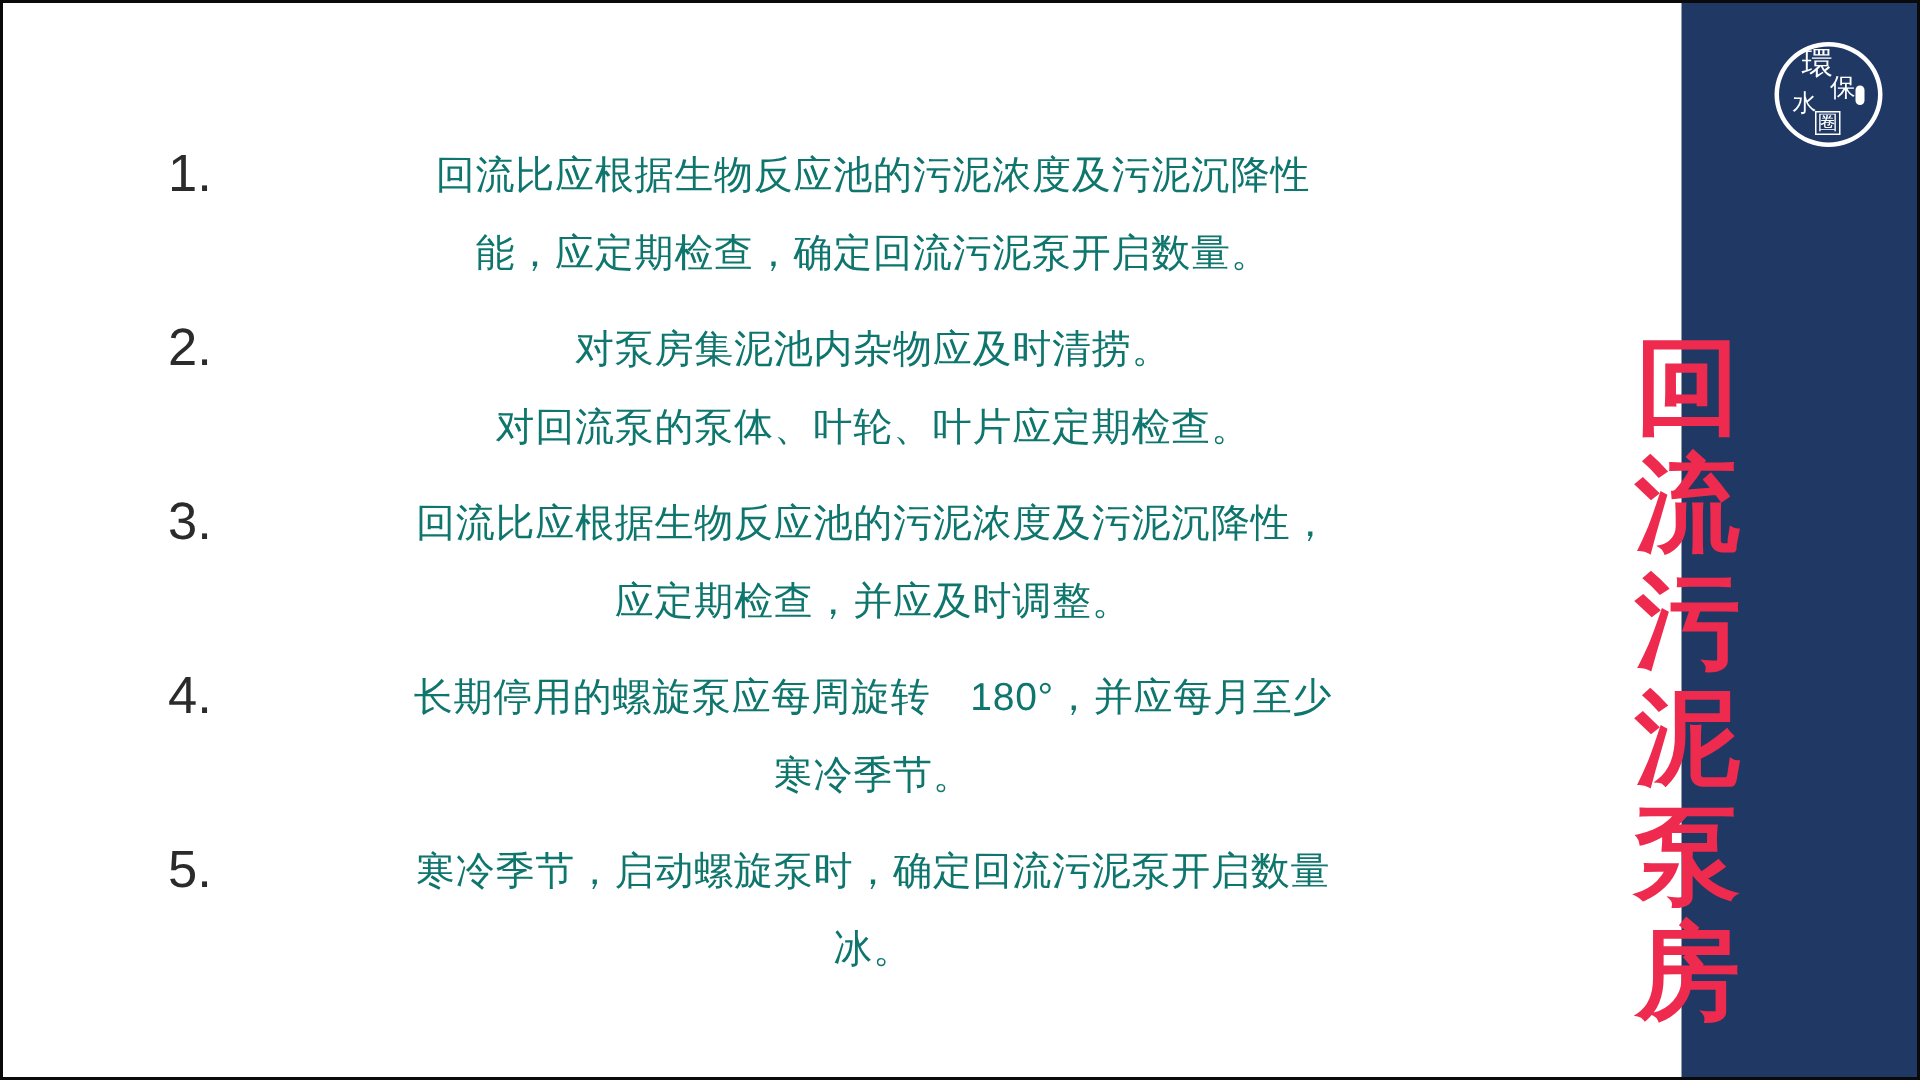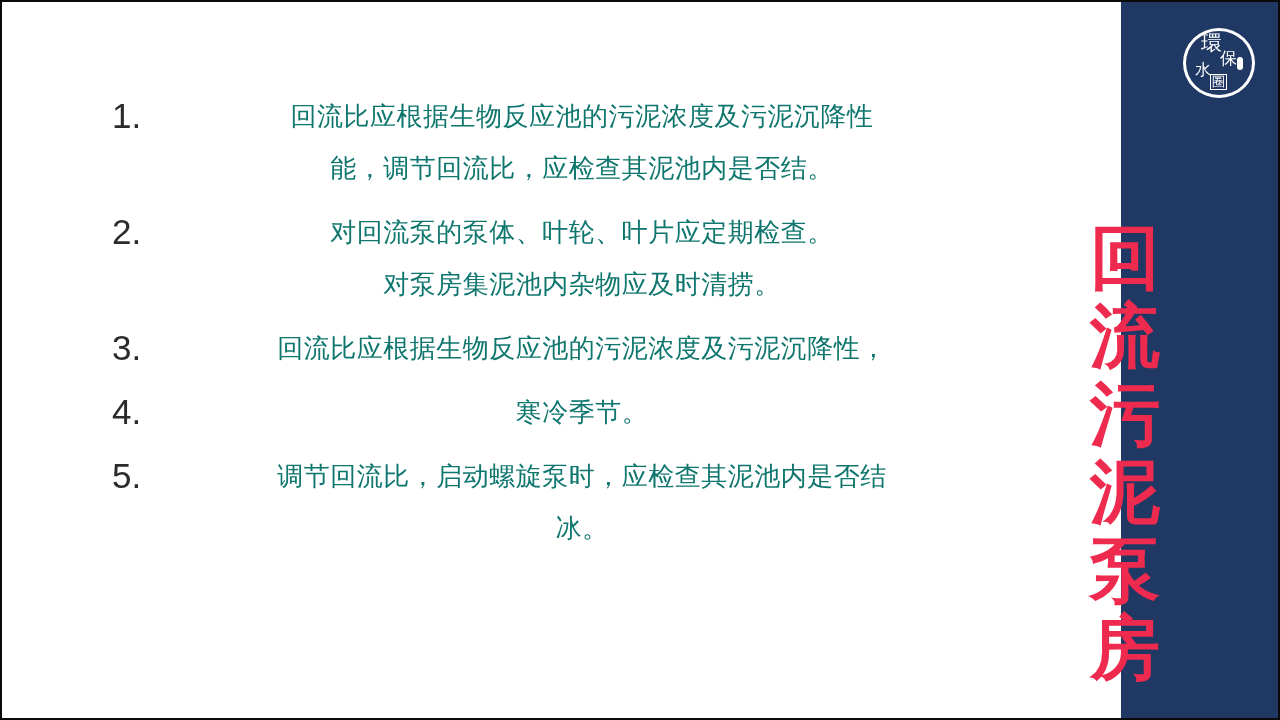"能，调节回流比，应检查其泥池内是否结。" div.line { text: 调节回流比，应检查其泥池内是否结 -> 应定期检查，确定回流污泥泵开启数量 }
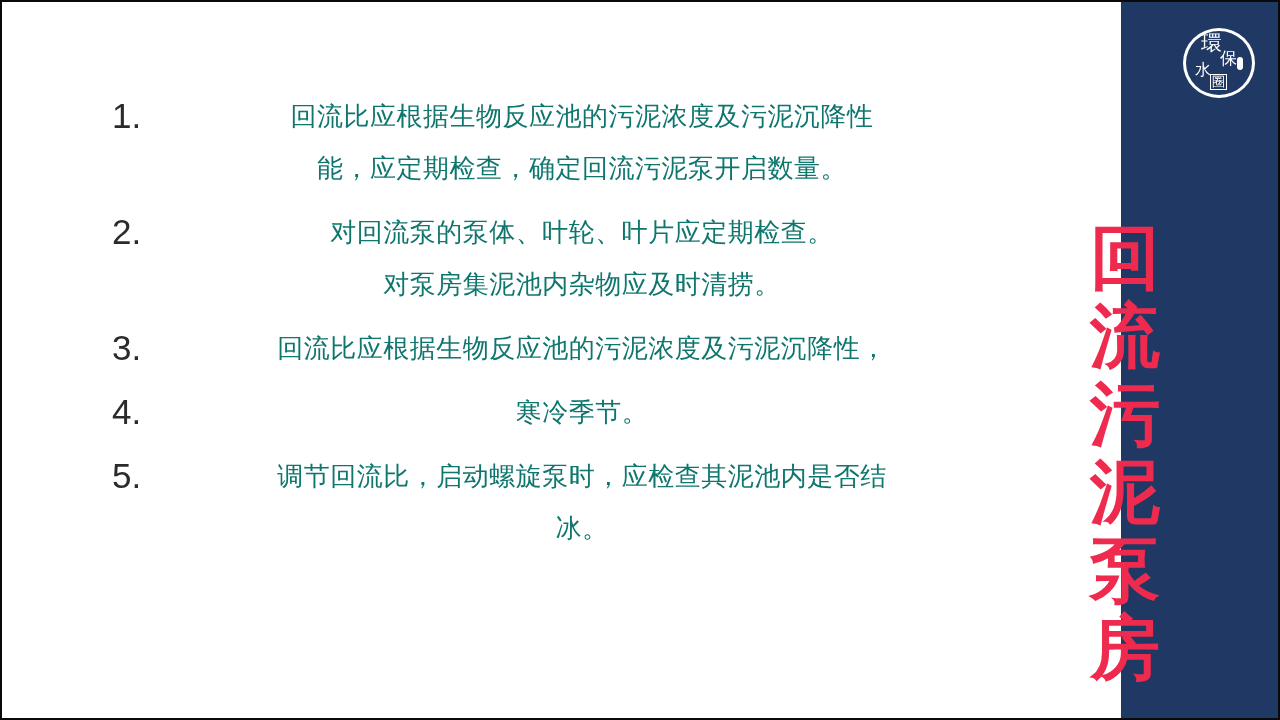"对回流泵的泵体、叶轮、叶片应定期检查。" div.line { order: before "对泵房集泥池内杂物应及时清捞。" -> after "对泵房集泥池内杂物应及时清捞。" }
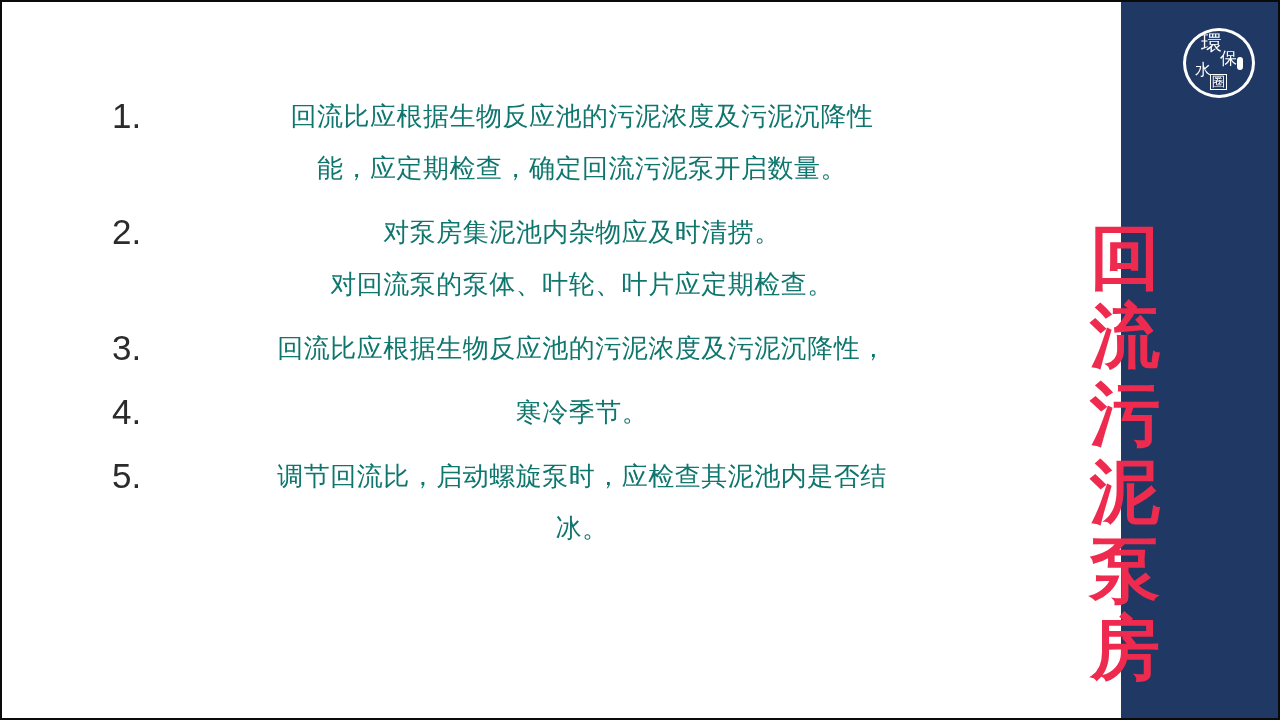"应定期检查，并应及时调整。" div.line { html: none -> <div>应定期检查，并应及时调整。</div> }
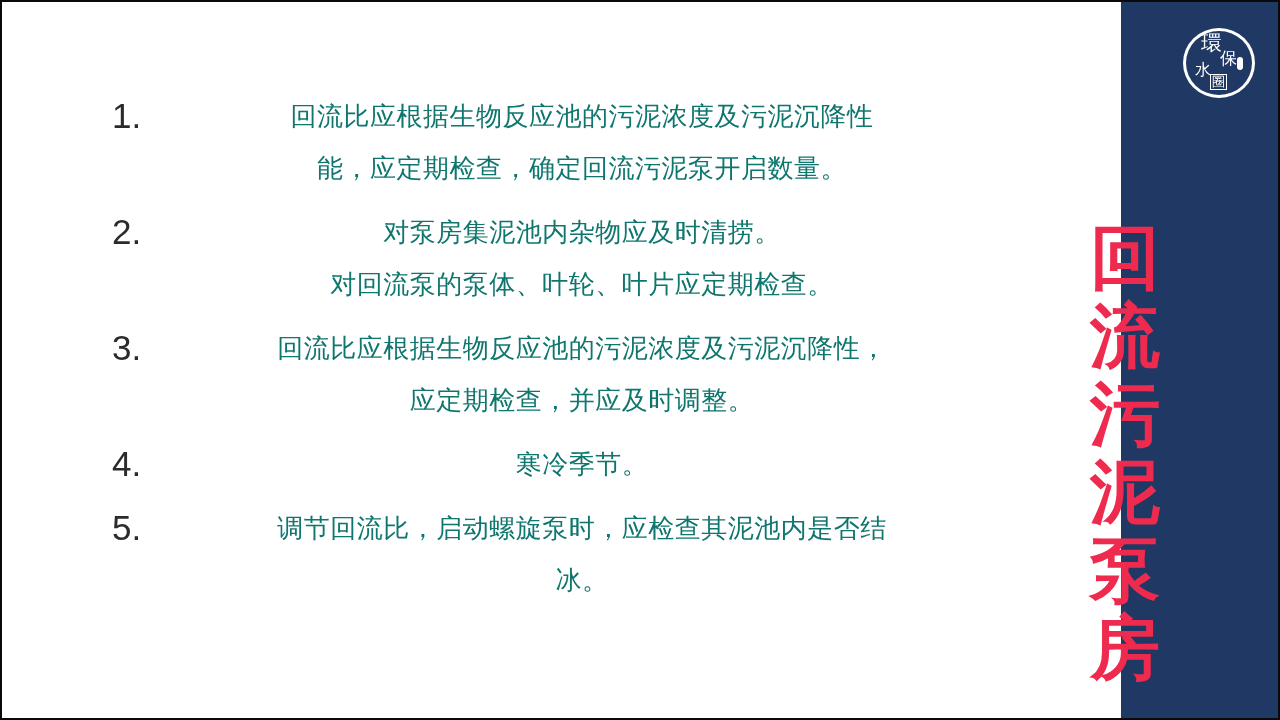"长期停用的螺旋泵应每周旋转 180°，并应每月至少" div.line { html: none -> <div>长期停用的螺旋泵应每周旋转 180°，并应每月至少</div> }
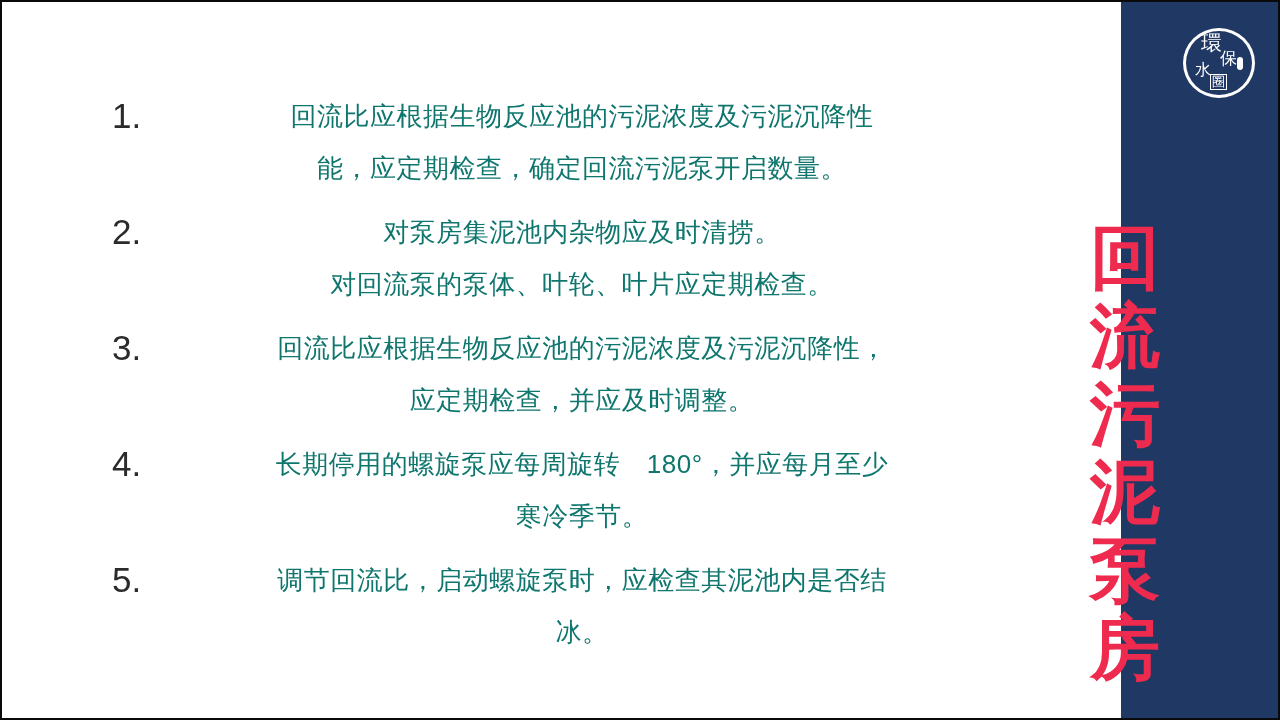"调节回流比，启动螺旋泵时，应检查其泥池内是否结" div.line { text: 调节回流比，启动螺旋泵时，应检查其泥池内是否结 -> 寒冷季节，启动螺旋泵时，确定回流污泥泵开启数量 }
